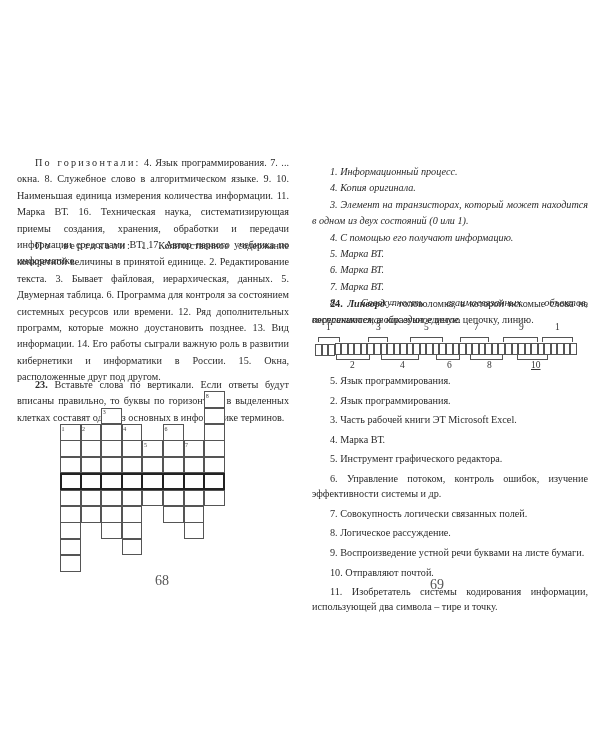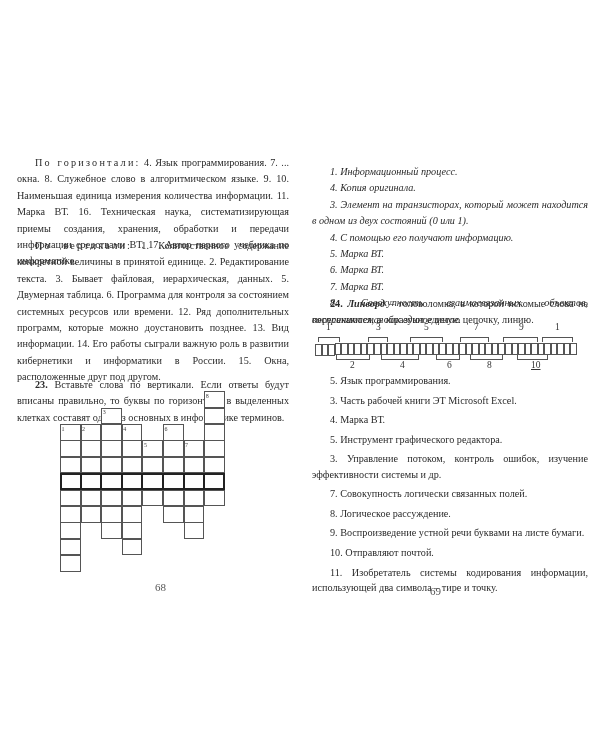"2. Язык программирования." p { html: none -> <p>2. Язык программирования.</p> }
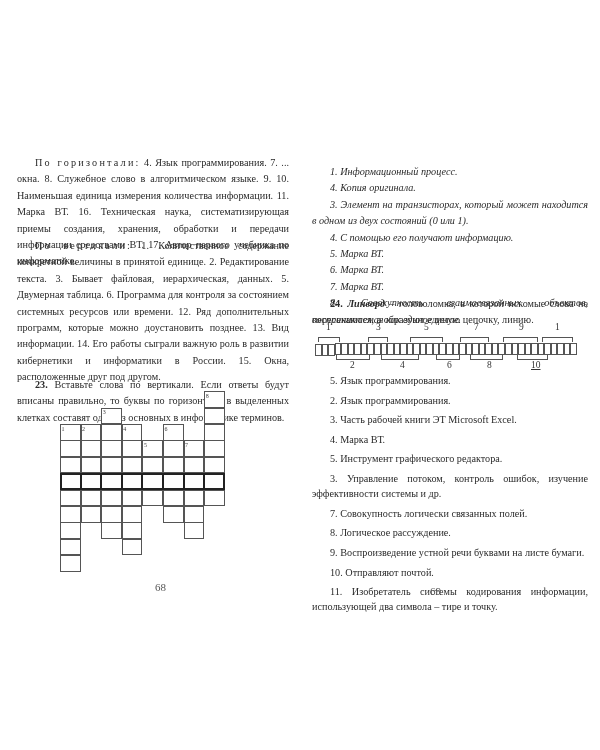"3. Управление потоком, контроль ошибок," p { text: 3 -> 6 }
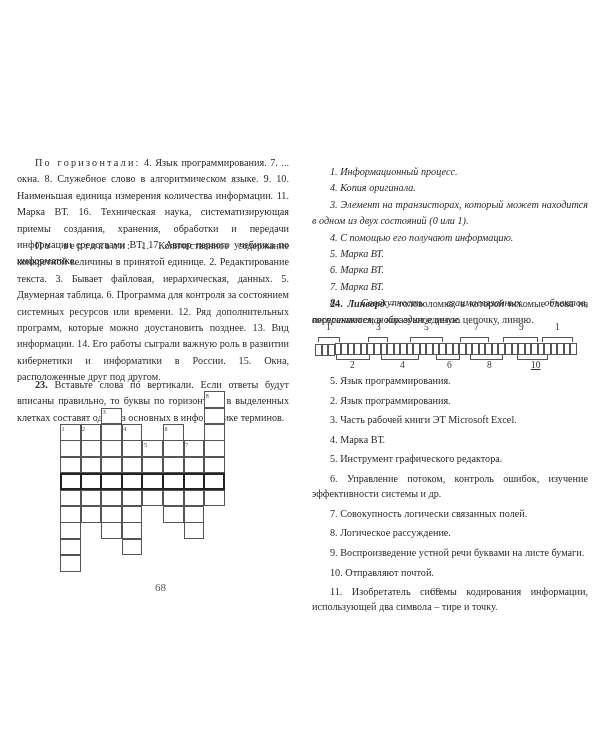"68" .pagenum { font-size: 11px -> 14px; margin-top: 8px -> none }
